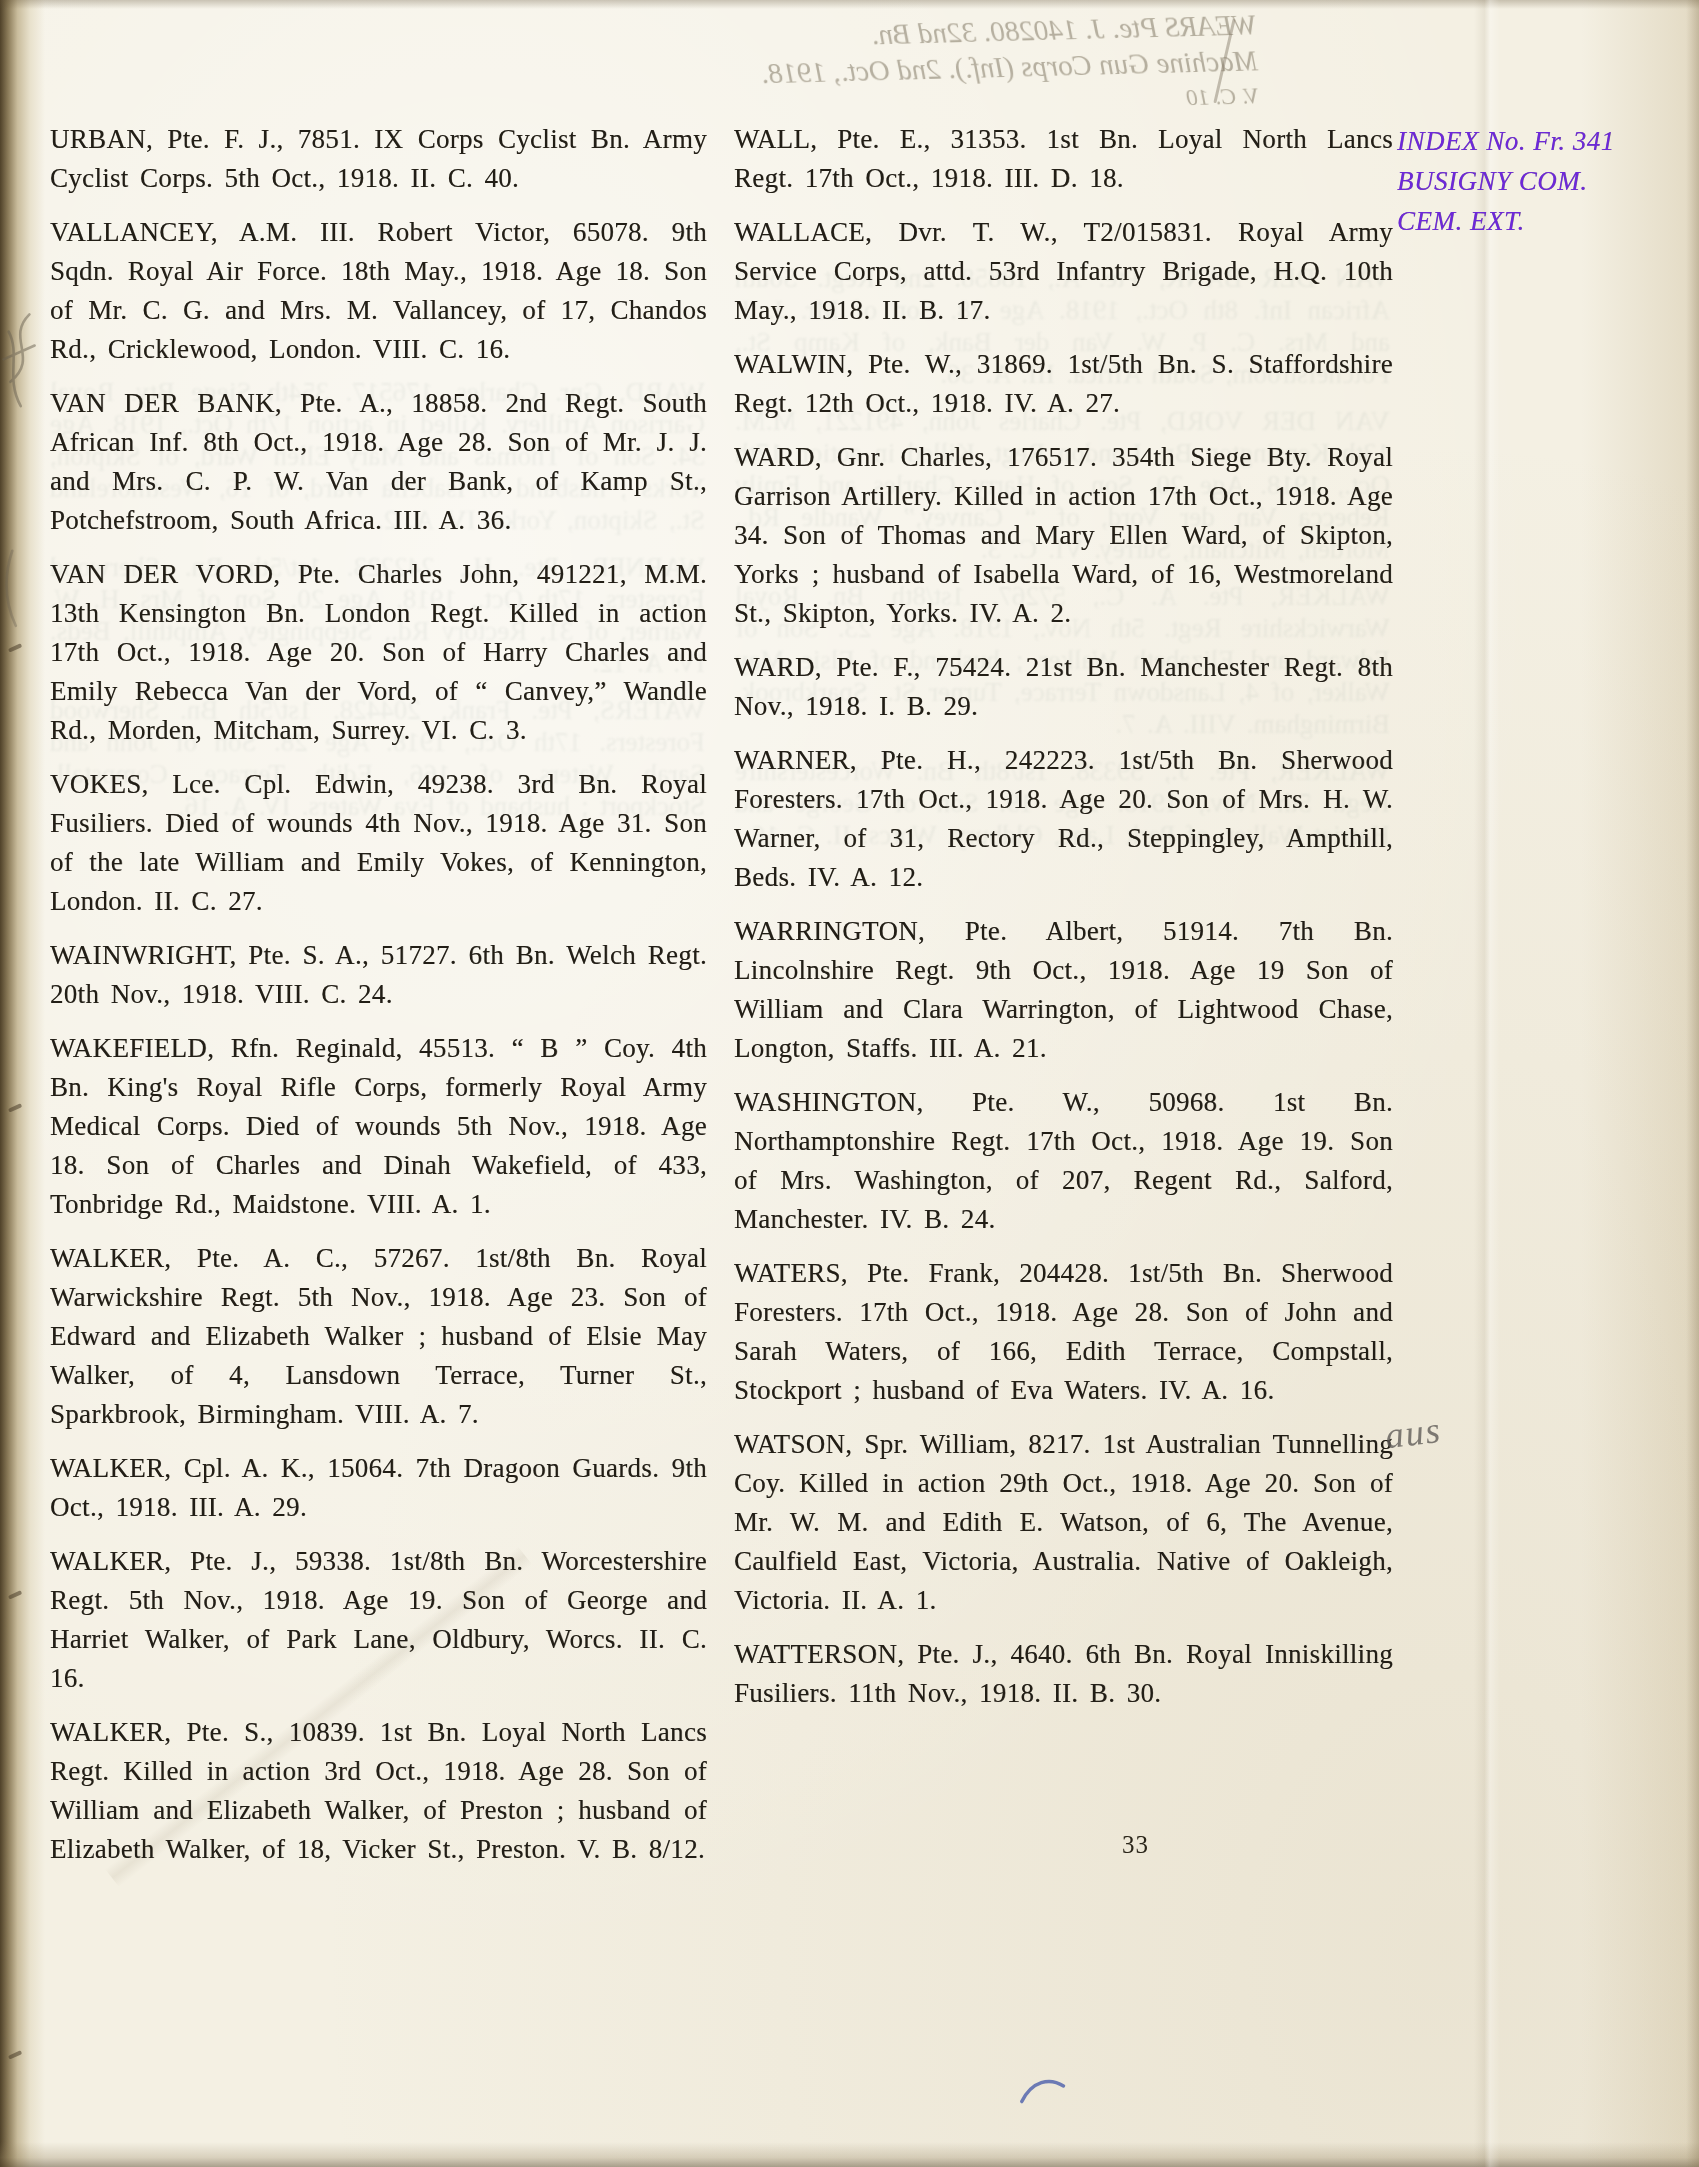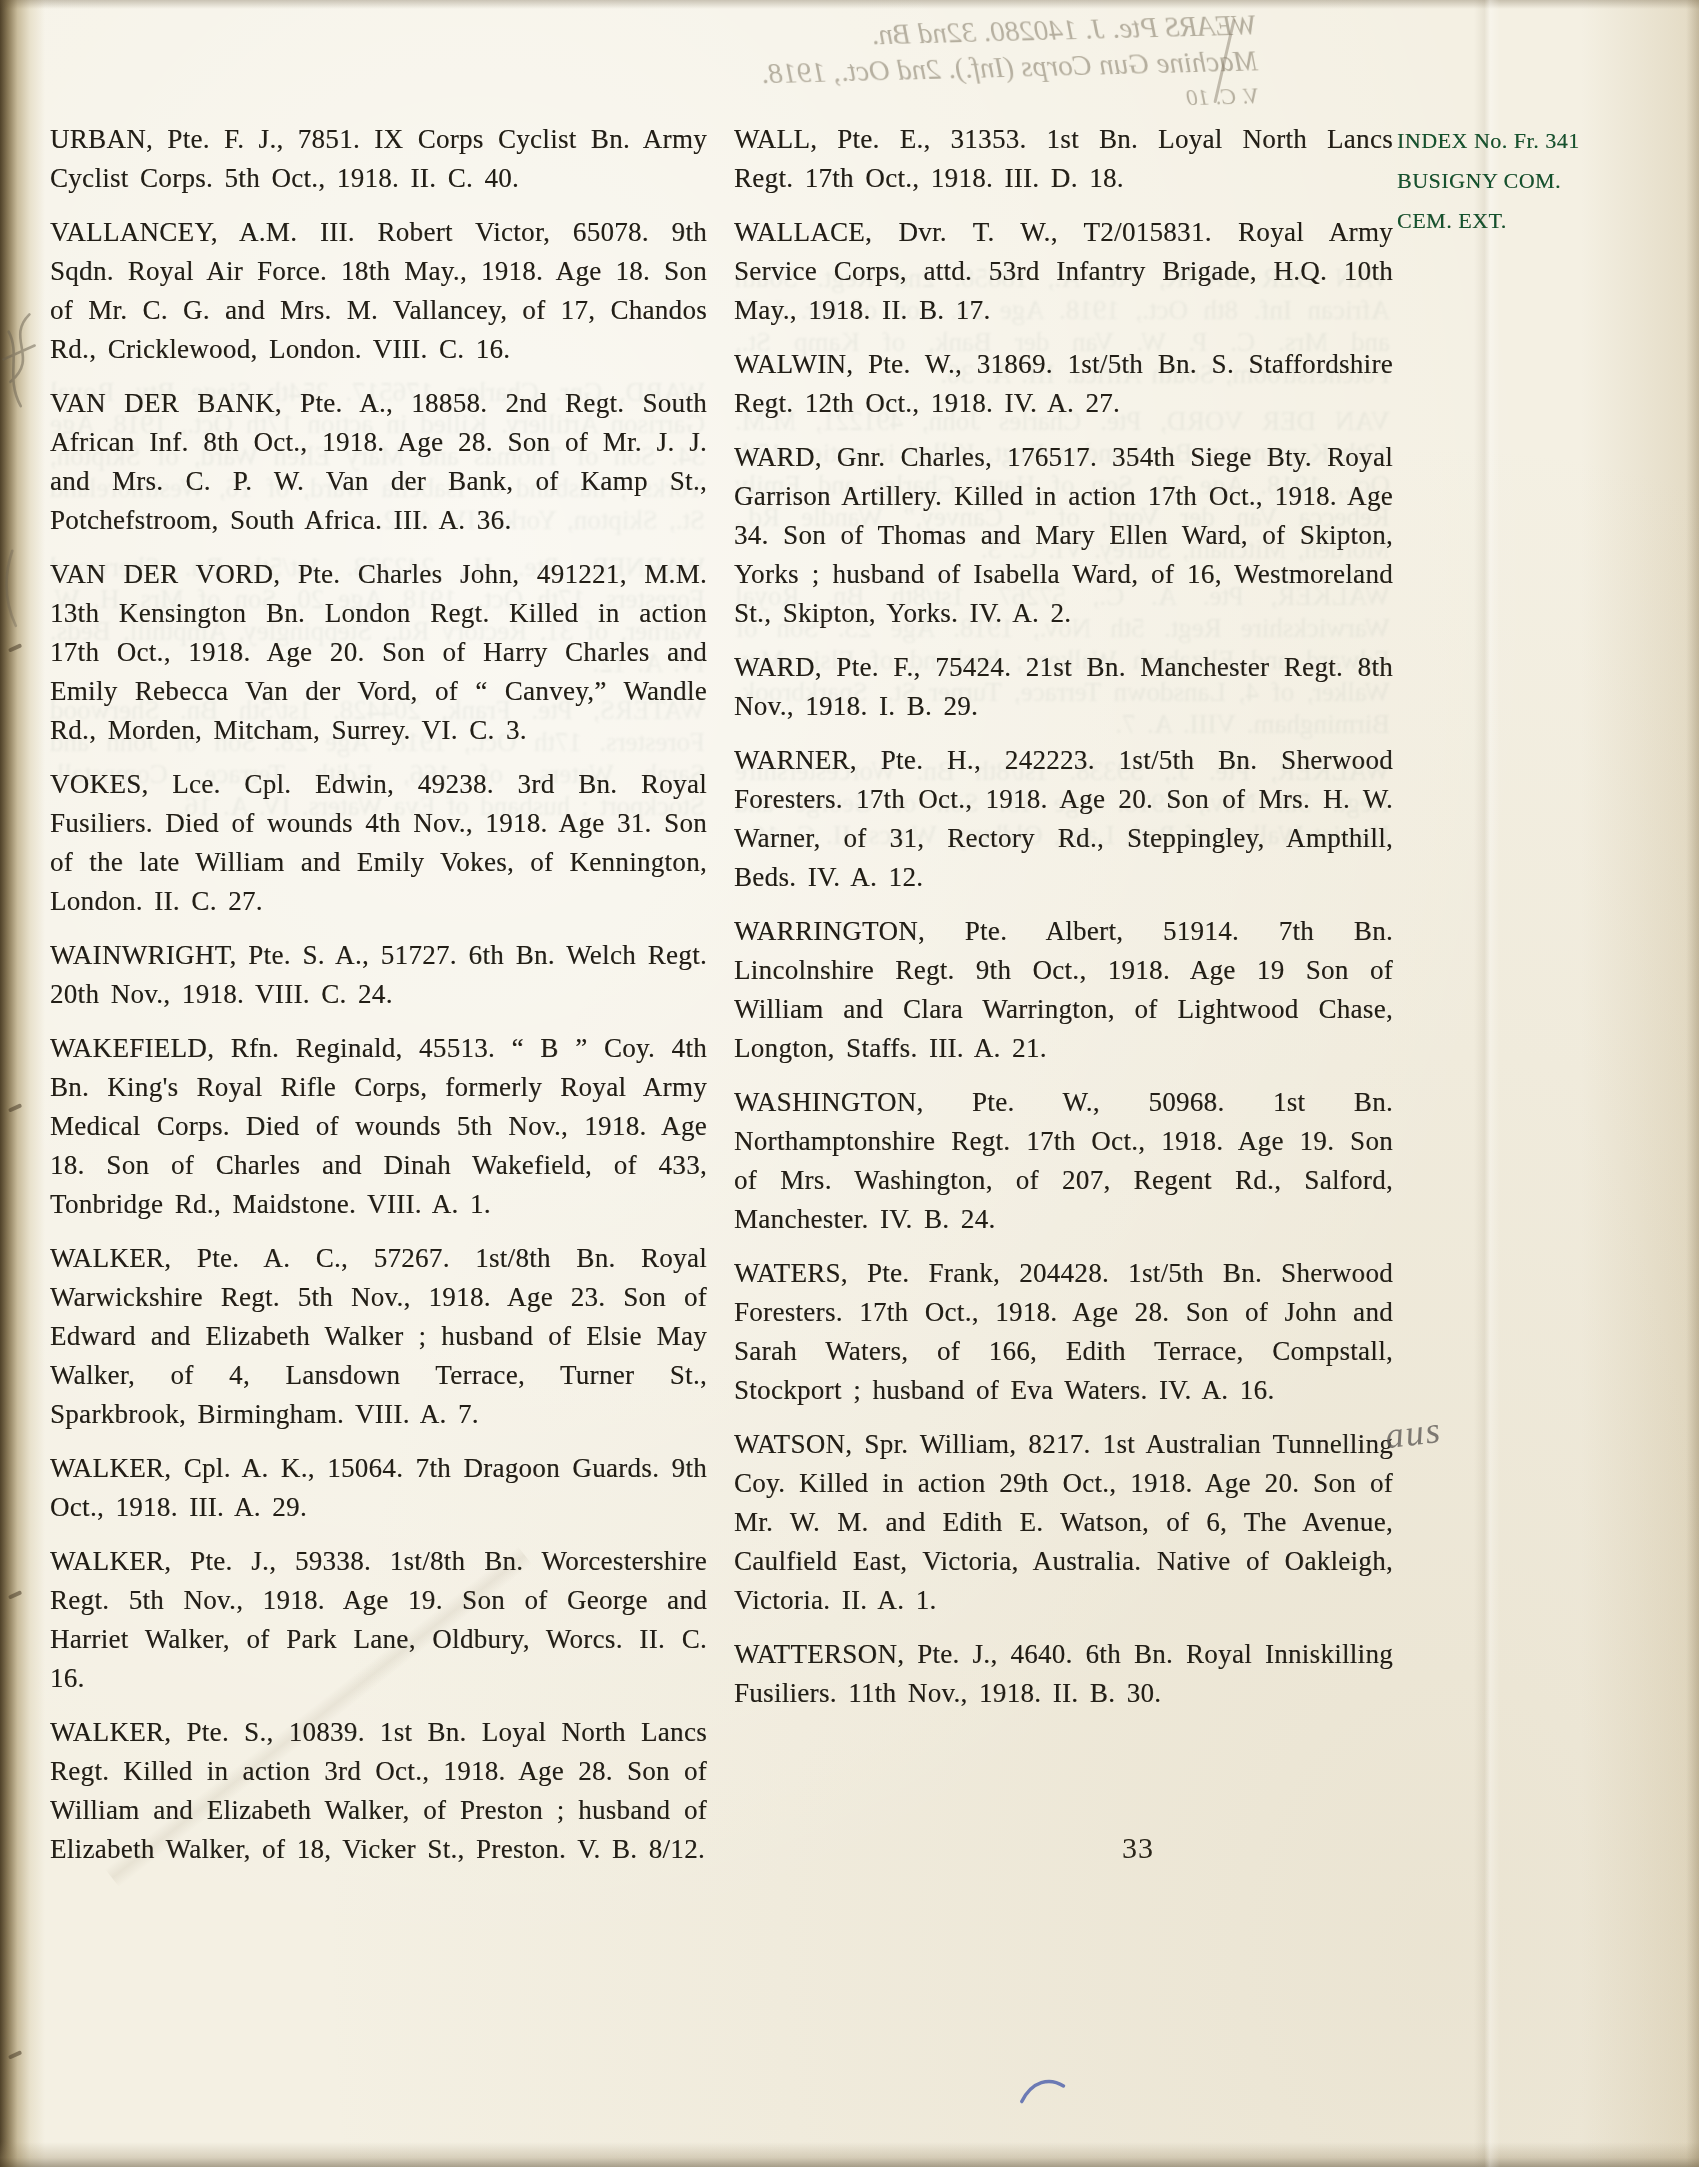"INDEX No. Fr. 341" .index-header { color: #14532d -> #6d28d9; font-size: 22px -> 27px; font-style: none -> italic }
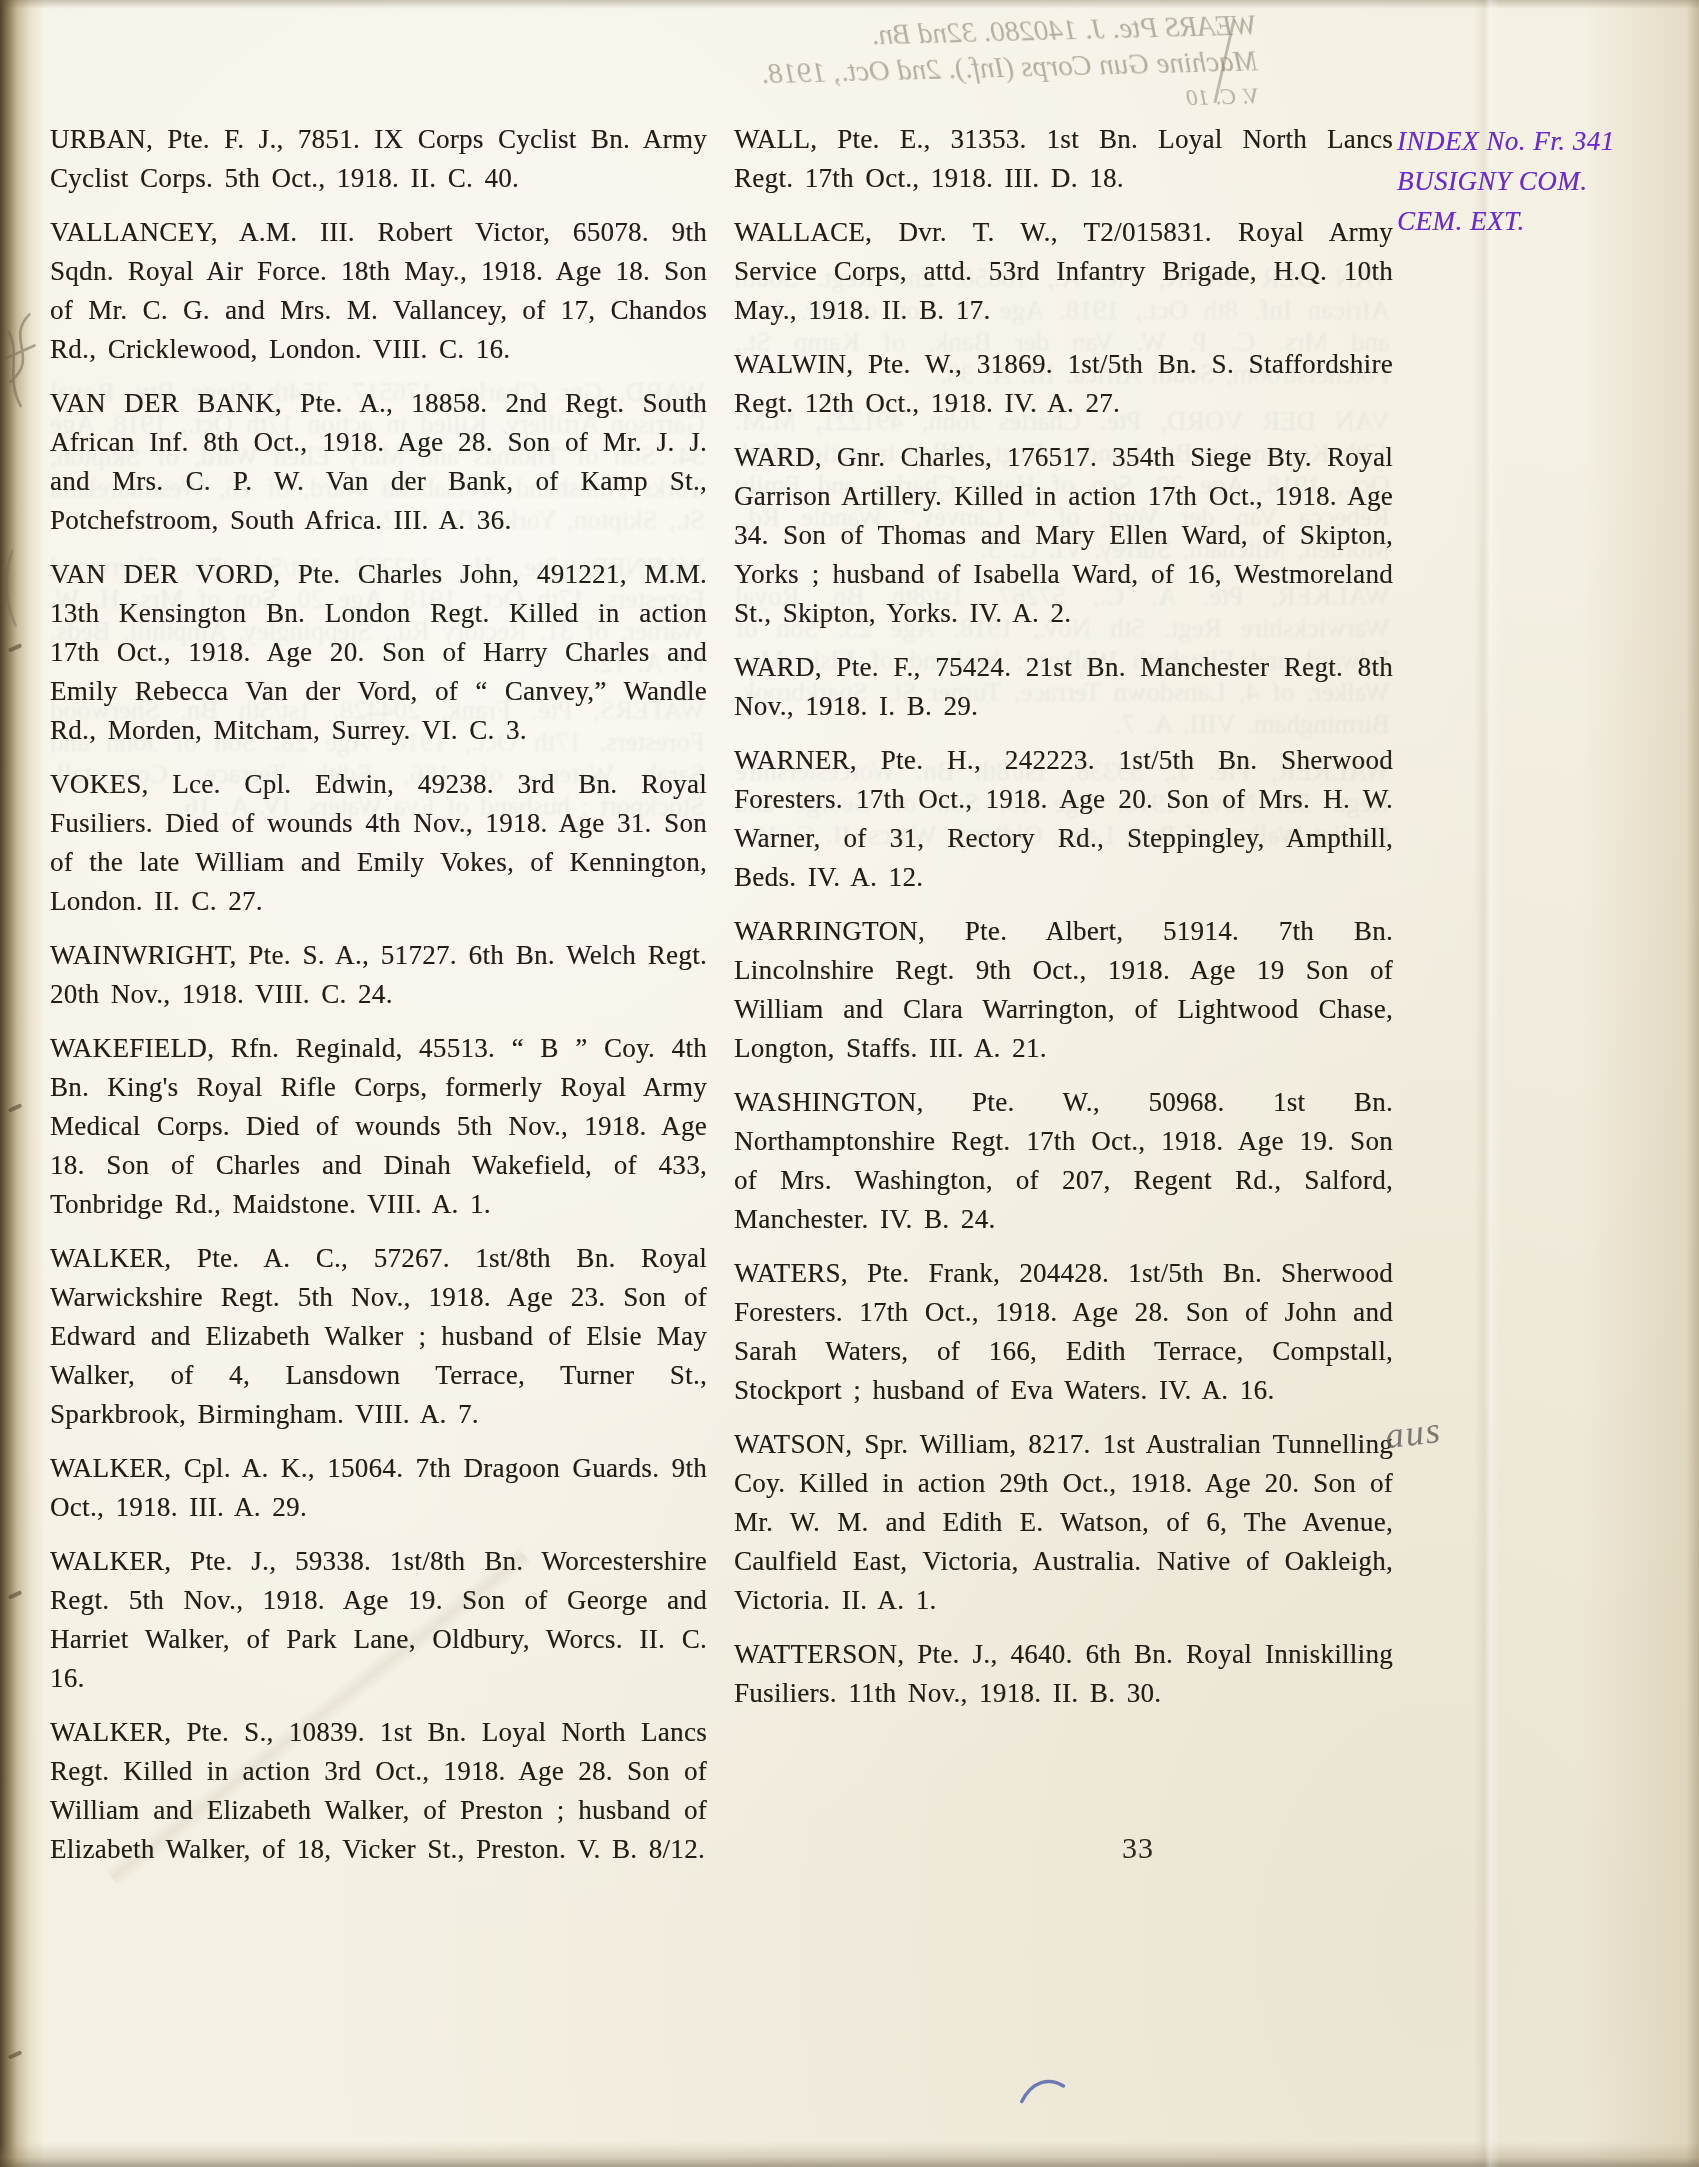"33" .page-number { font-size: 30px -> 25px }
